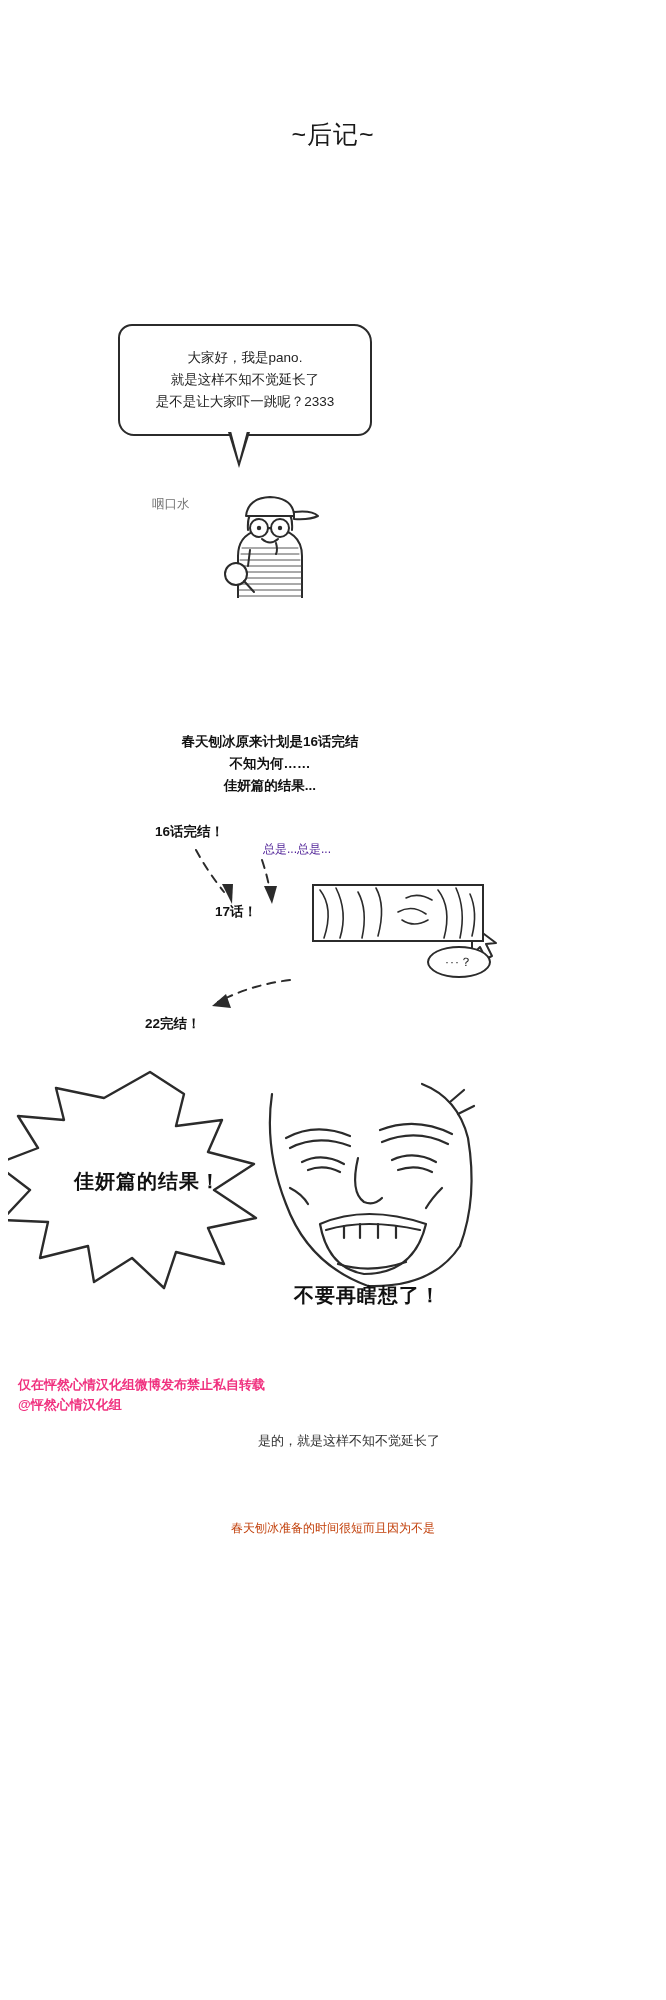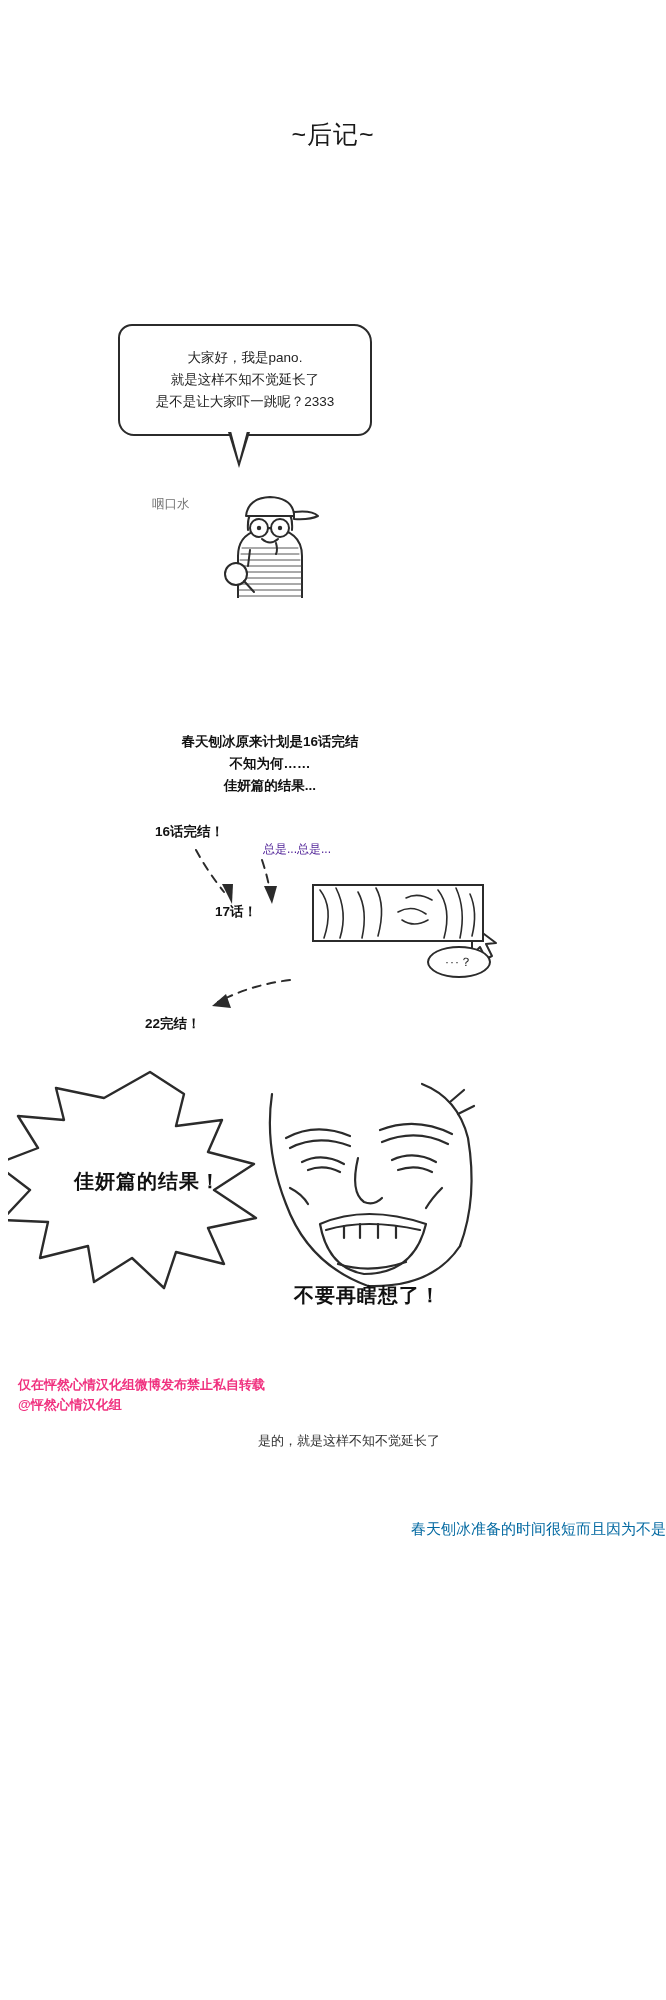"春天刨冰准备的时间很短而且因为不是" .narration3 { color: #0369a1 -> #c2410c; font-size: 15px -> 12px; text-align: right -> center }
